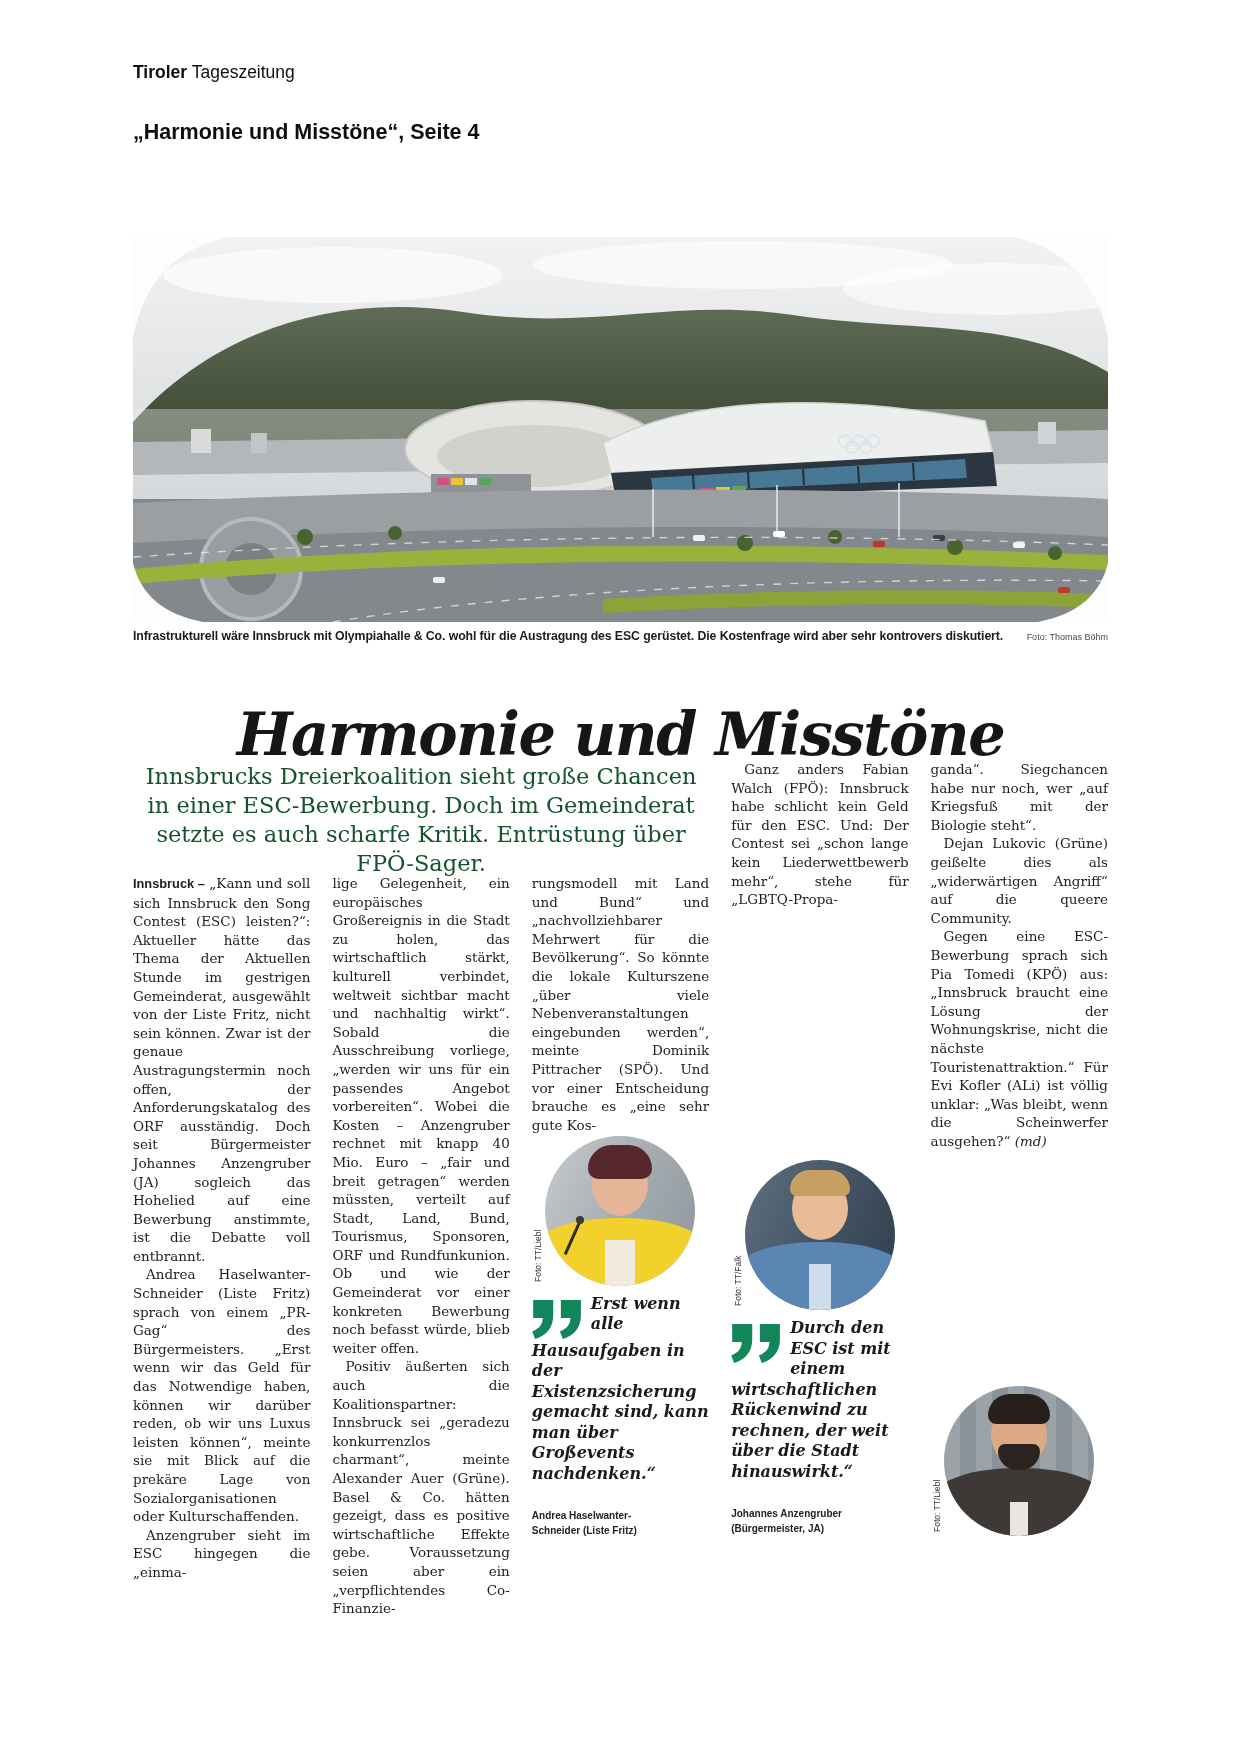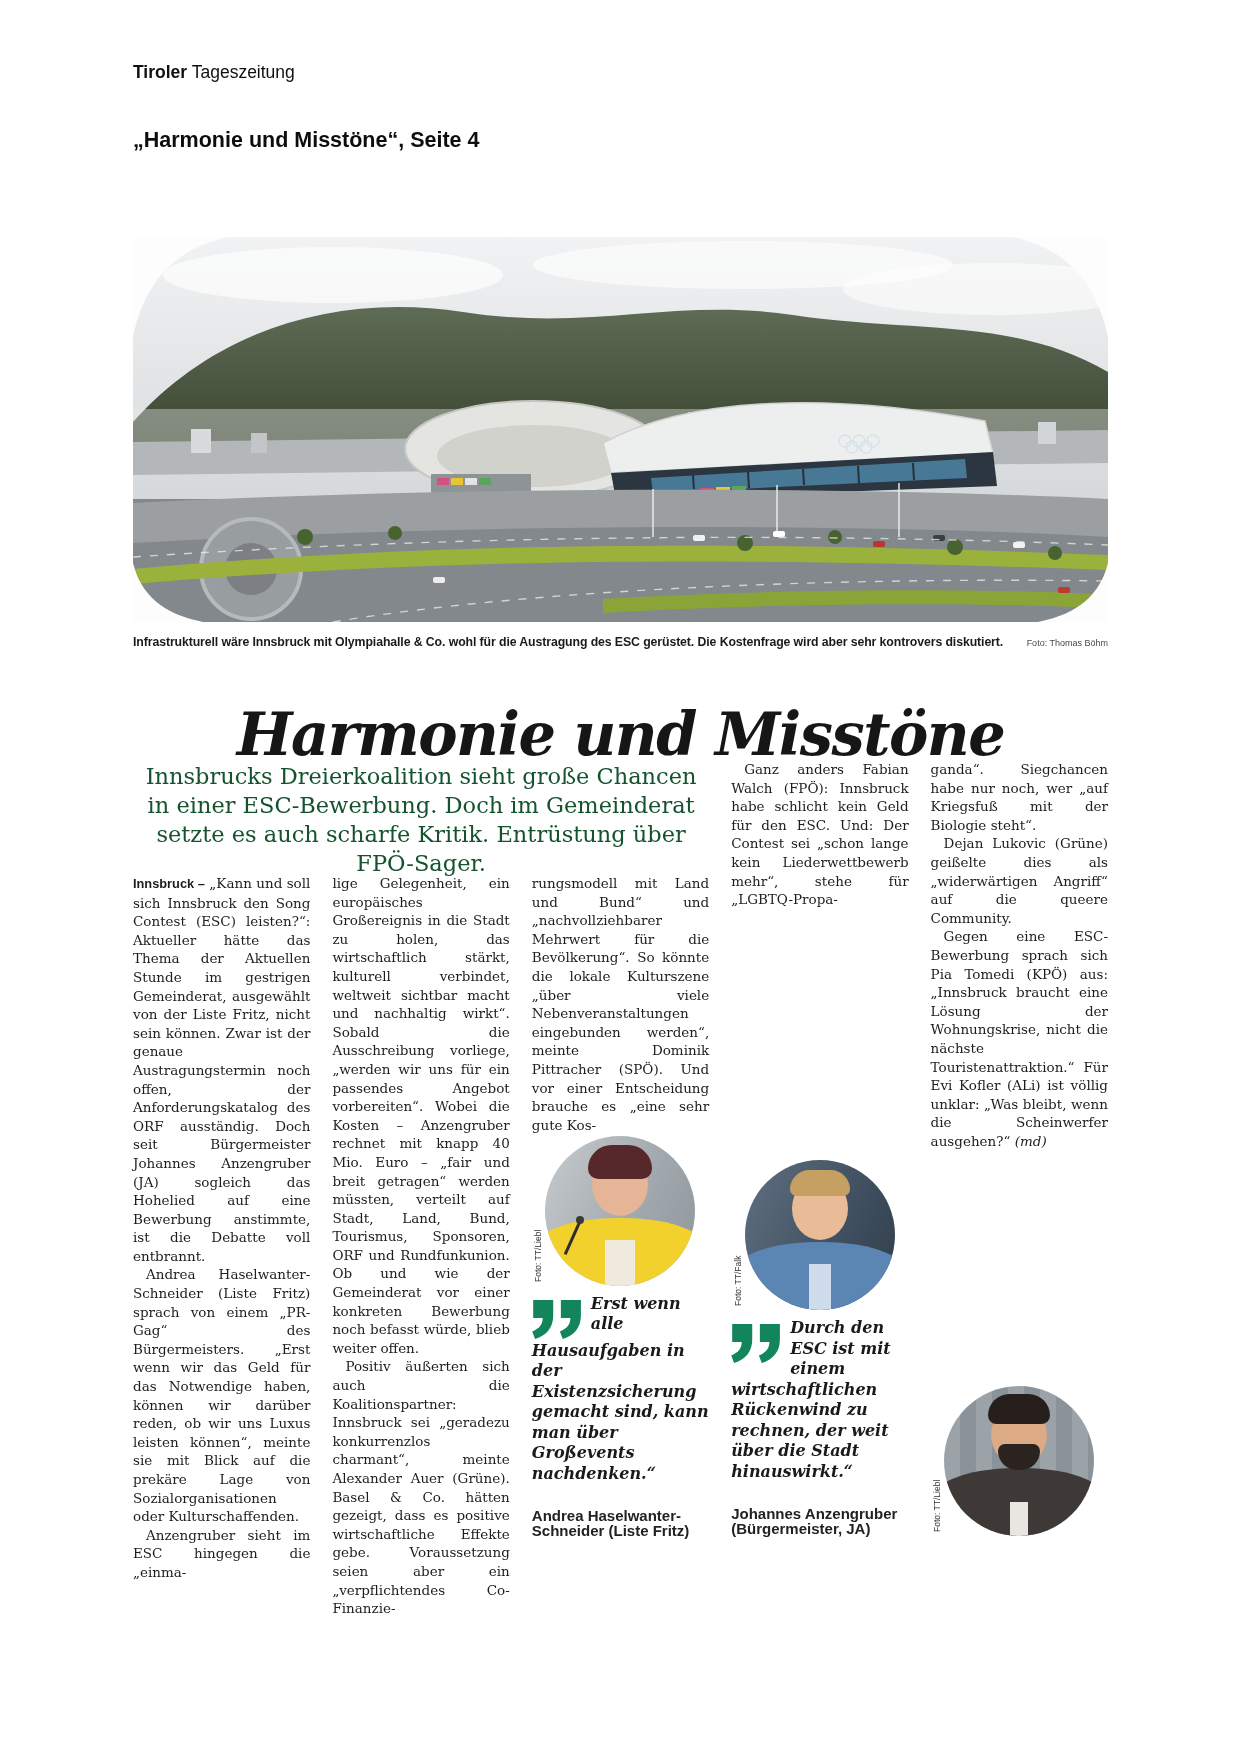"„Harmonie und Misstöne“, Seite 4" .ref-title { top: 128px -> 120px }
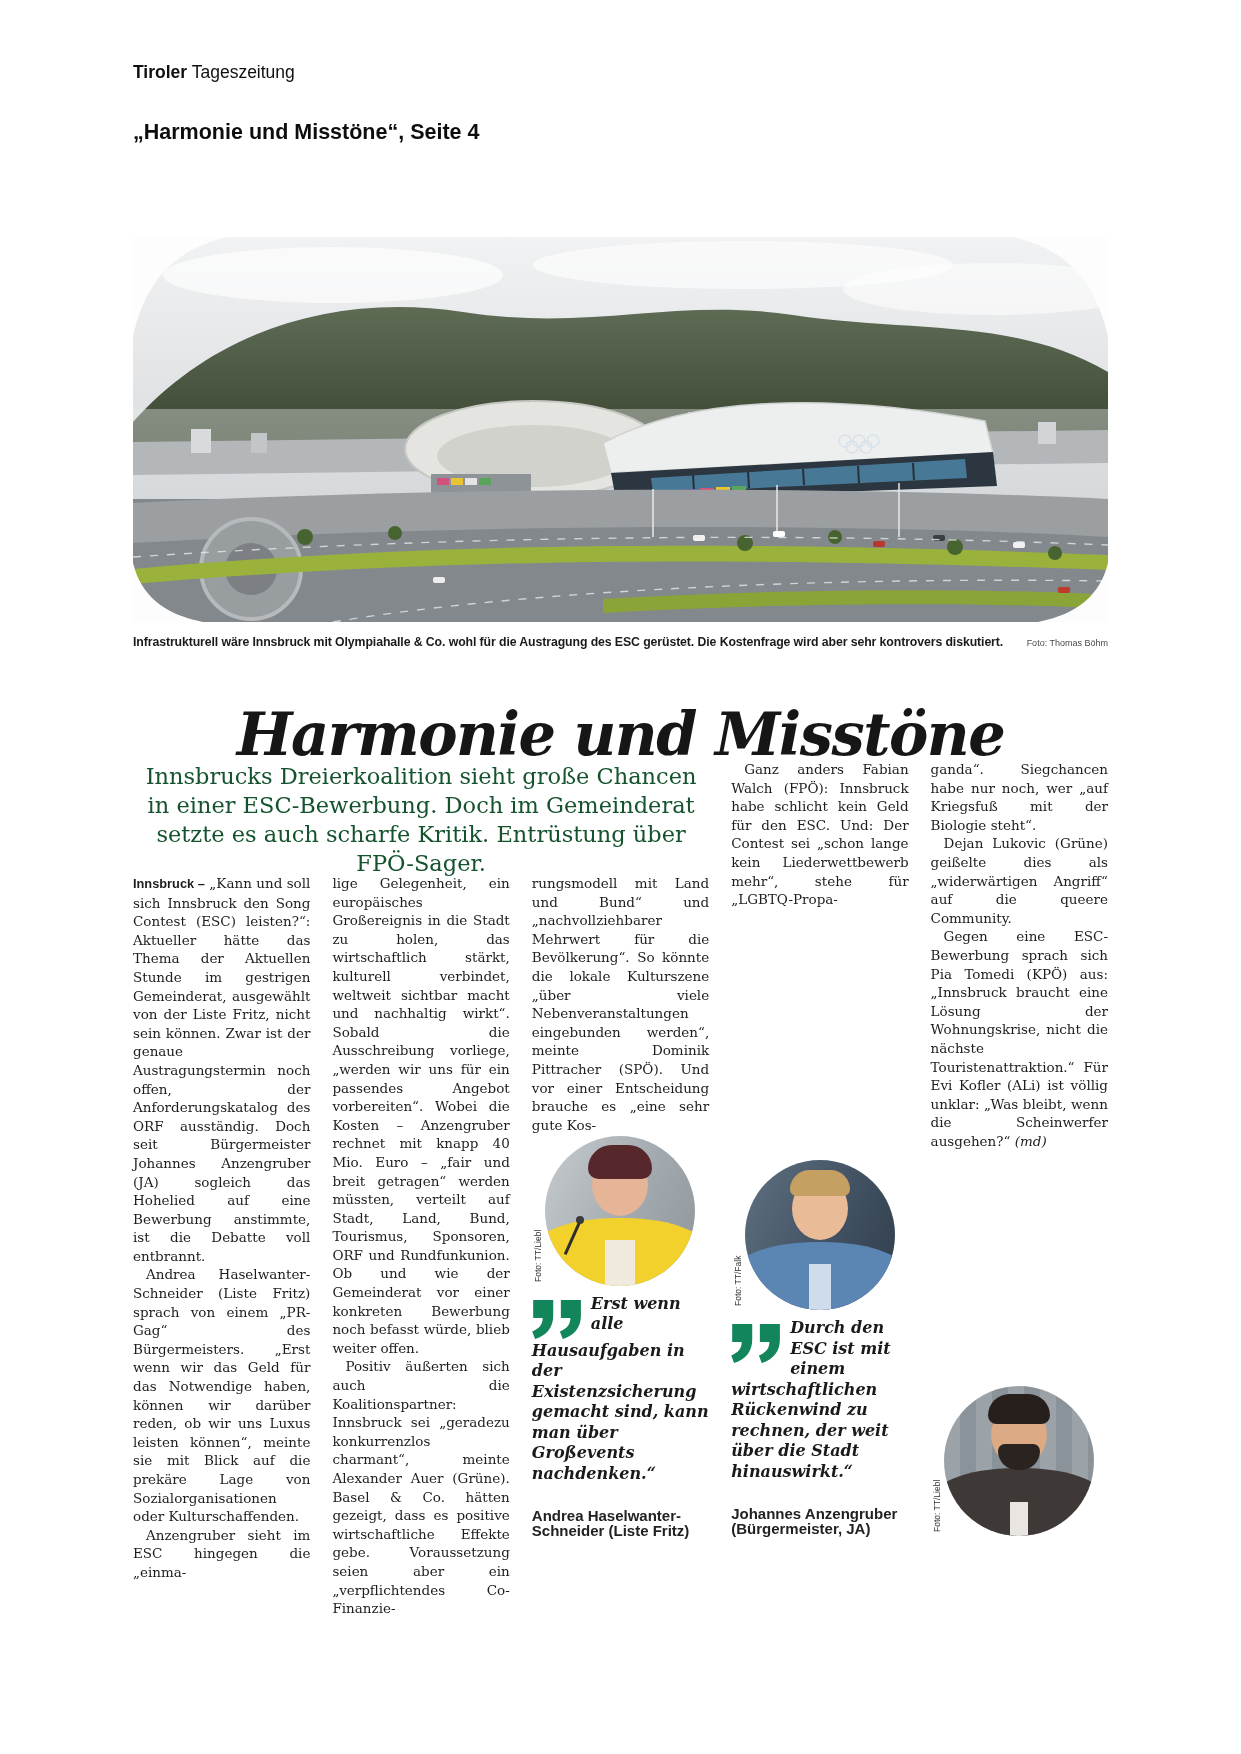"Infrastrukturell wäre Innsbruck mit" .caption-row { margin-top: 13px -> 7px }
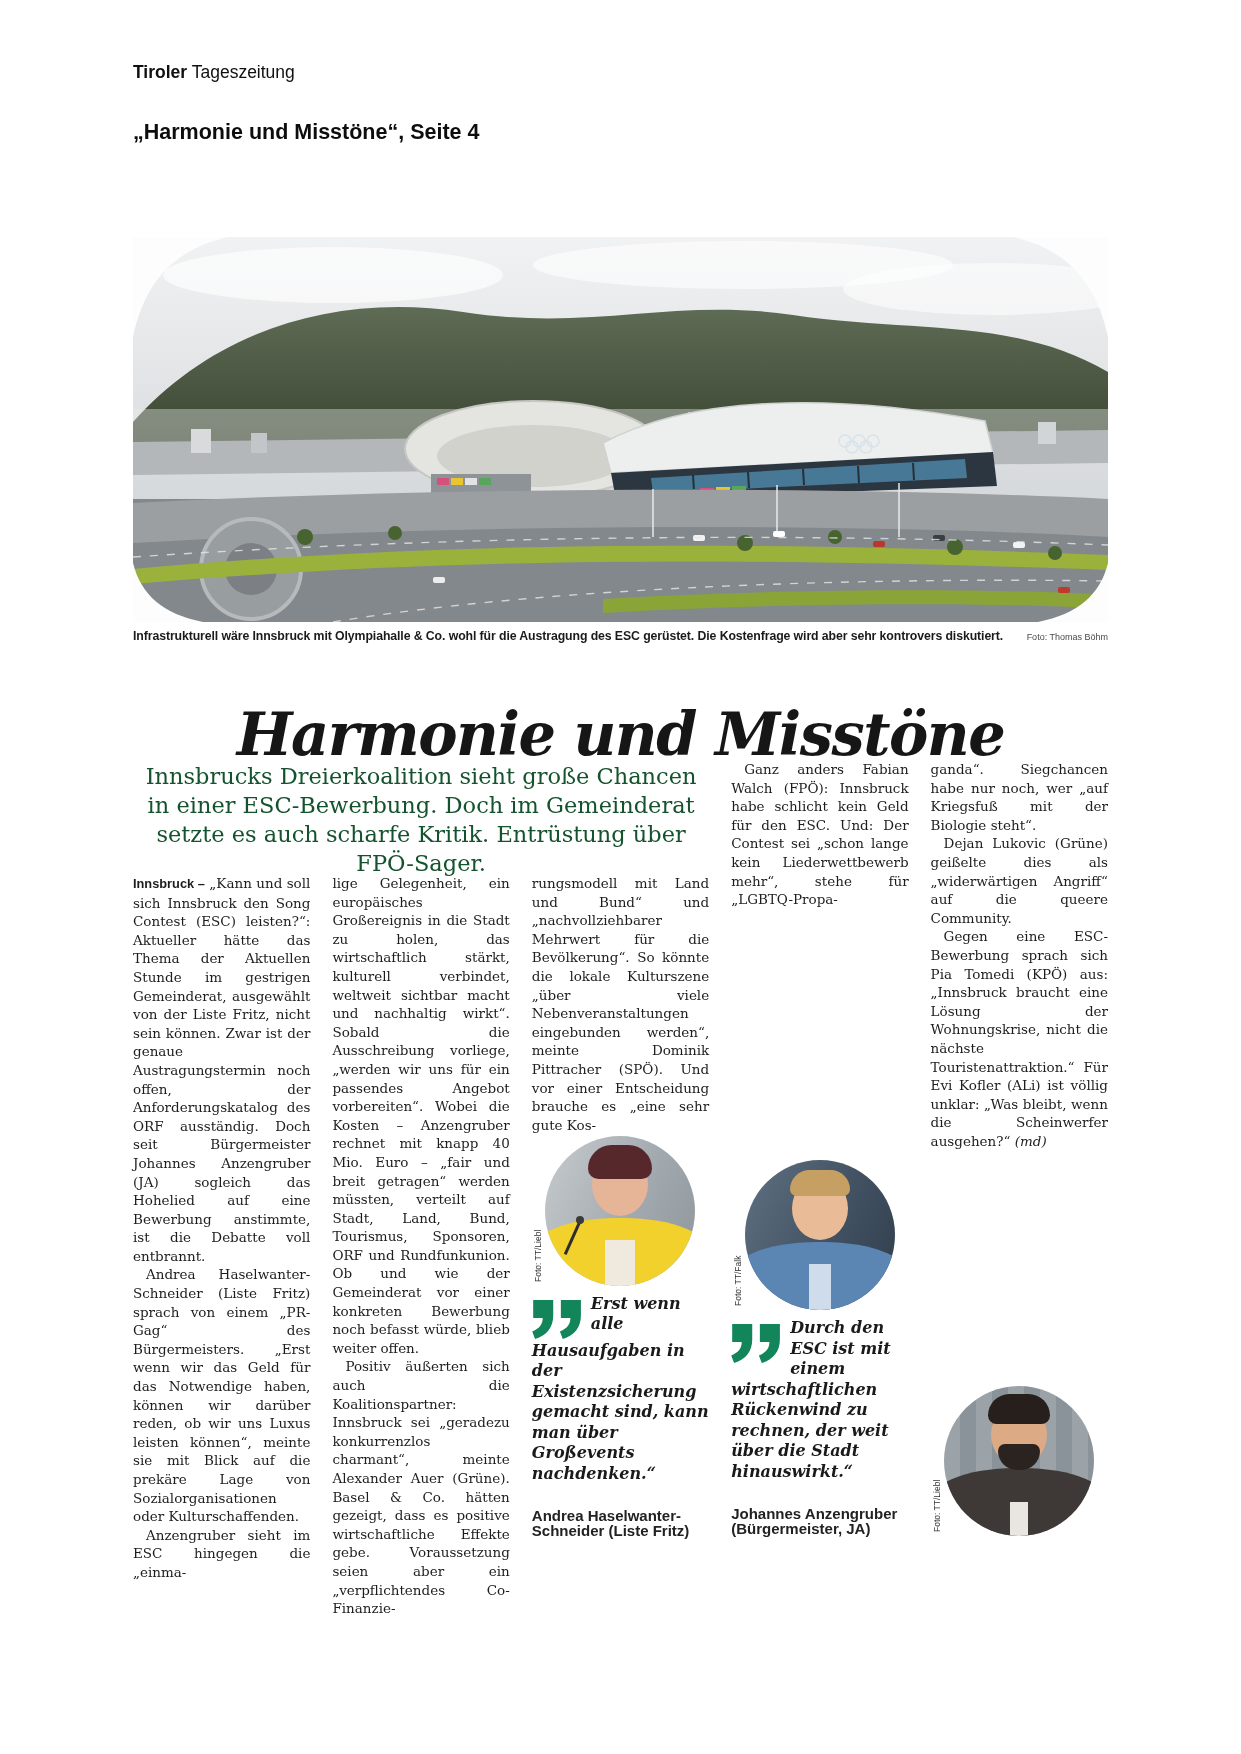"Andrea Haselwanter-" .q-attr { font-size: 15px -> 10px }
